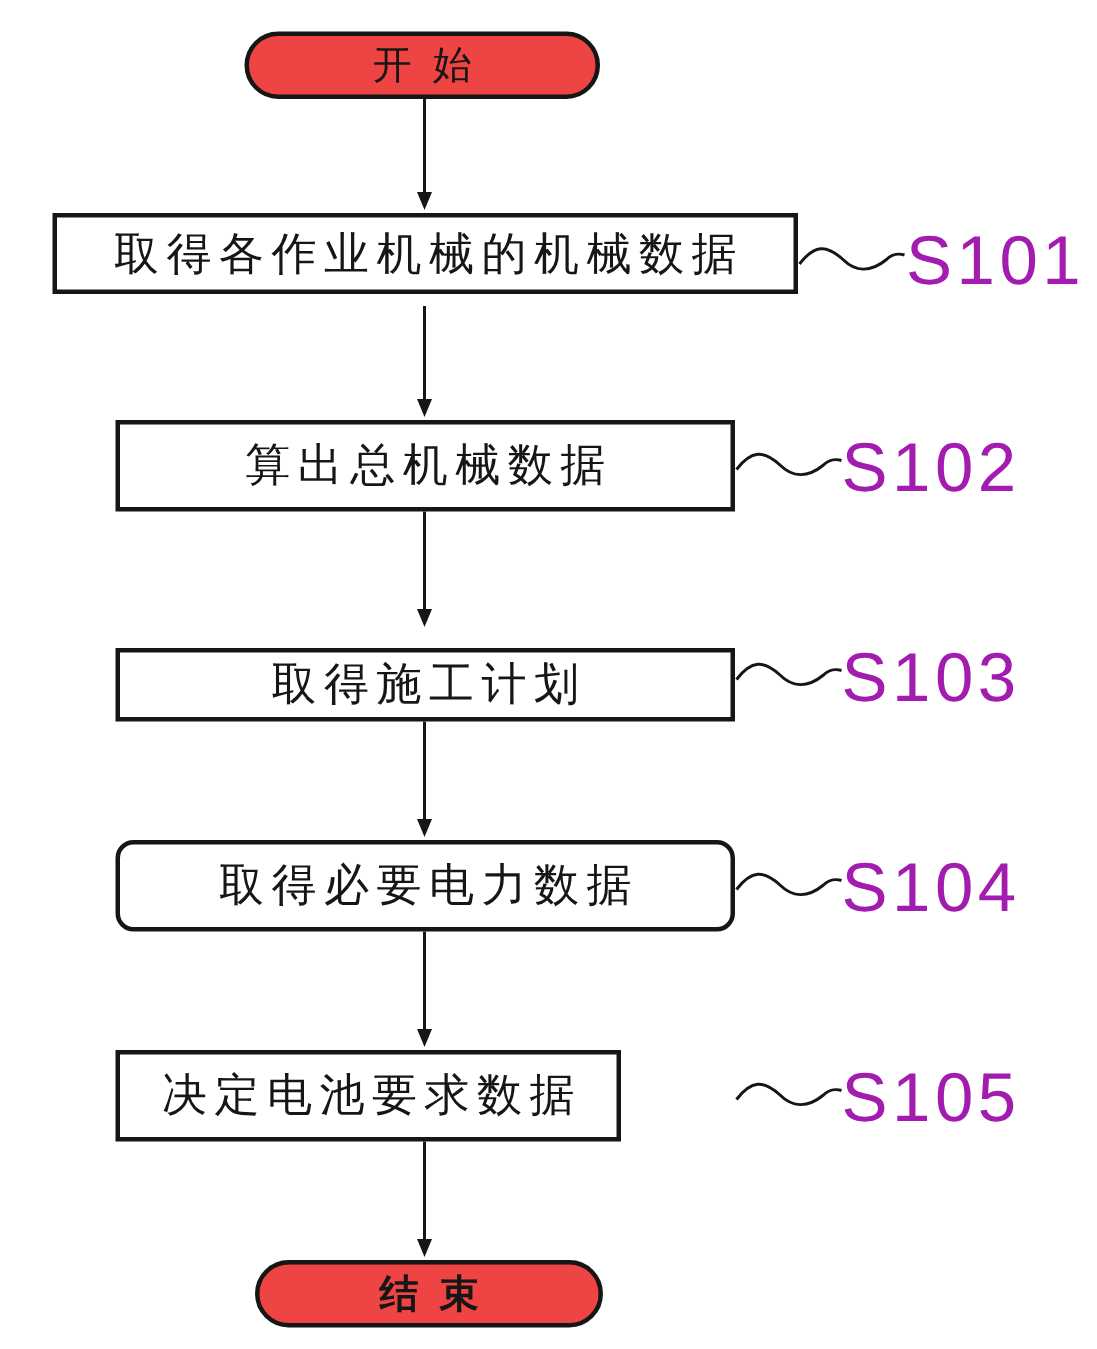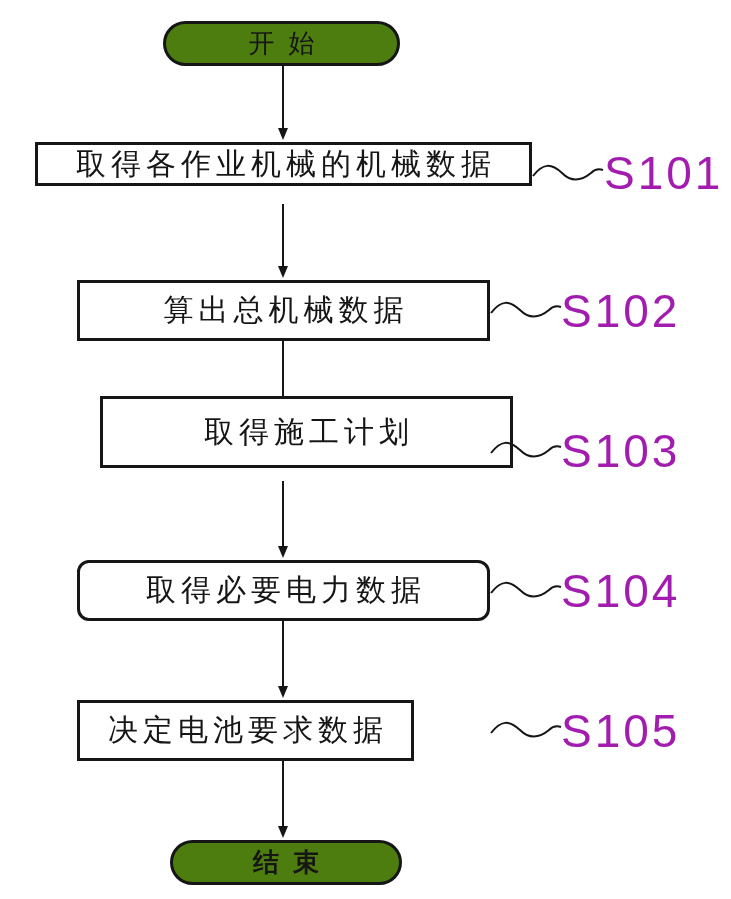"开始" .terminator { background: #4d7c0f -> #ef4444 }
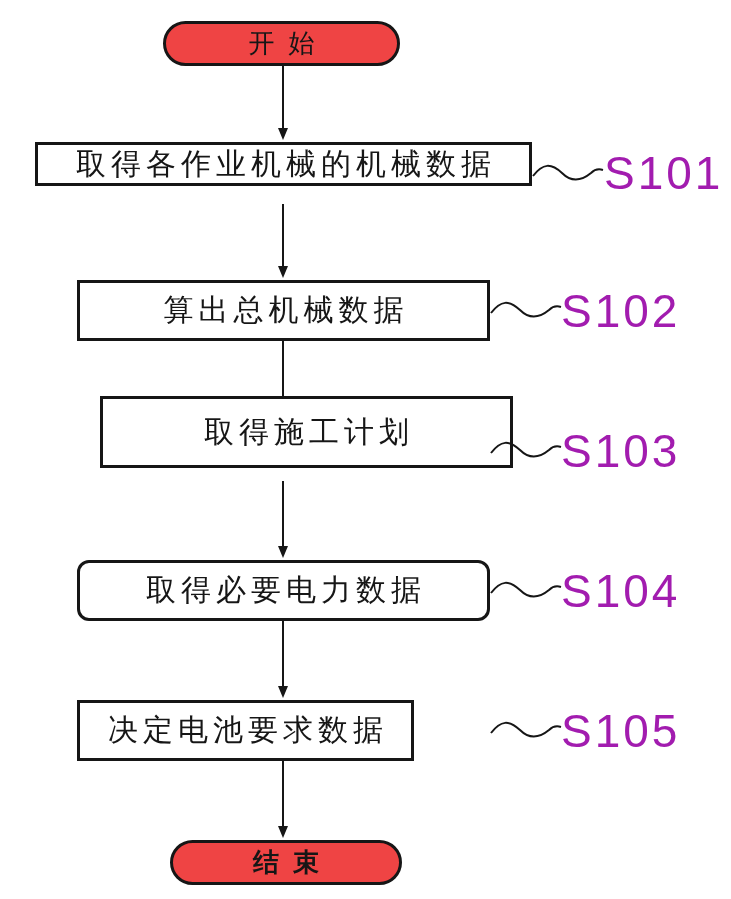"取得各作业机械的机械数据" .pbox-1 { height: 44px -> 54px }
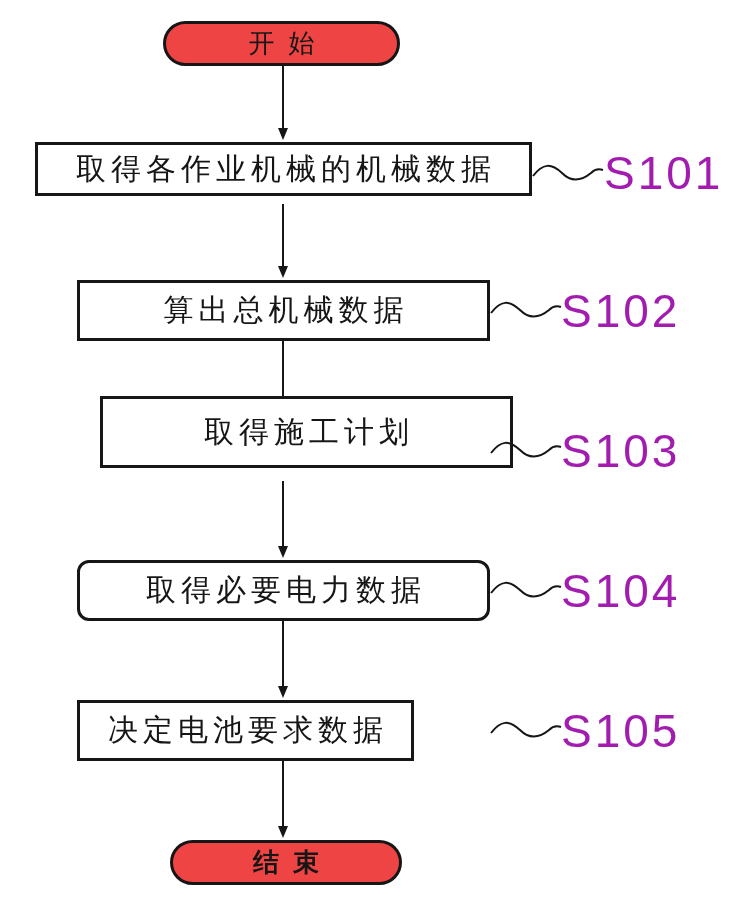"取得施工计划" .pbox-3 { height: 72px -> 49px; margin-left: 23px -> none; top: 396px -> 432px }
